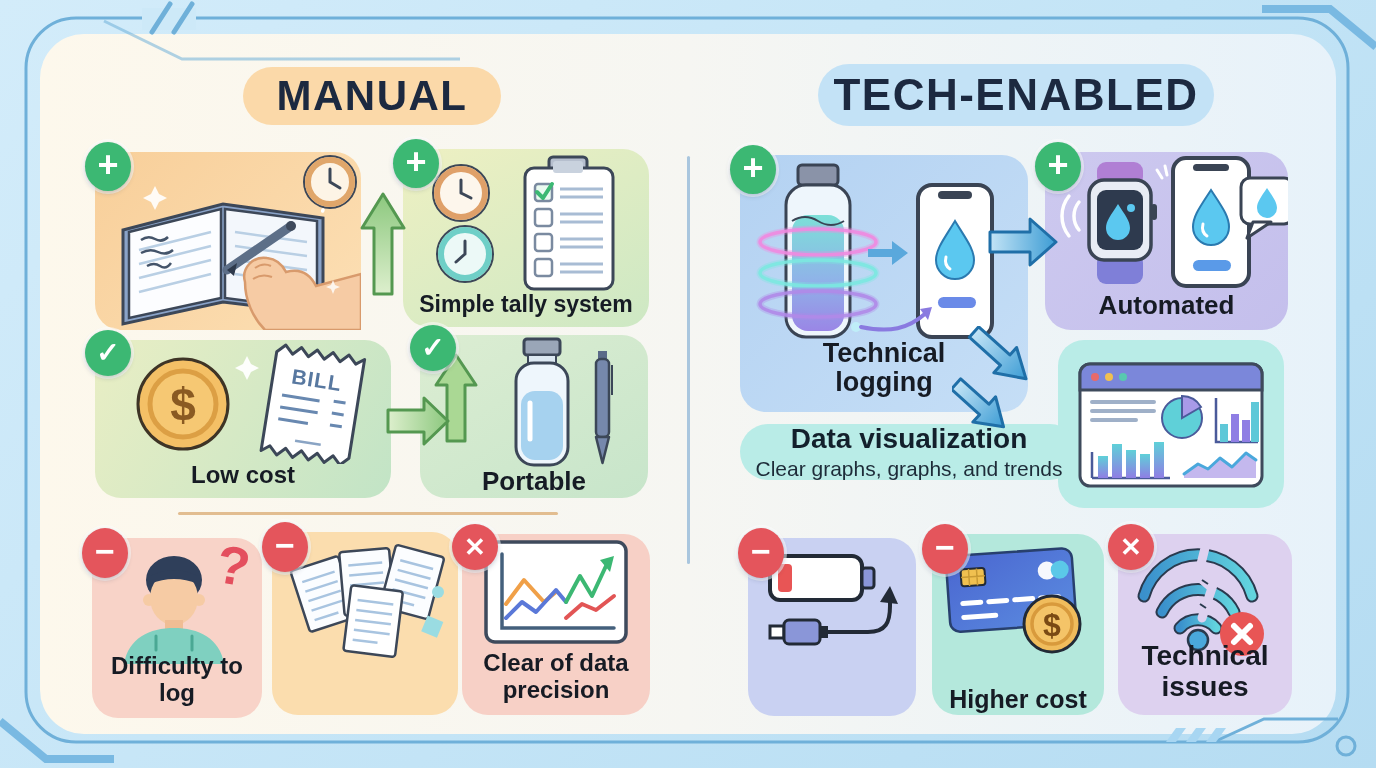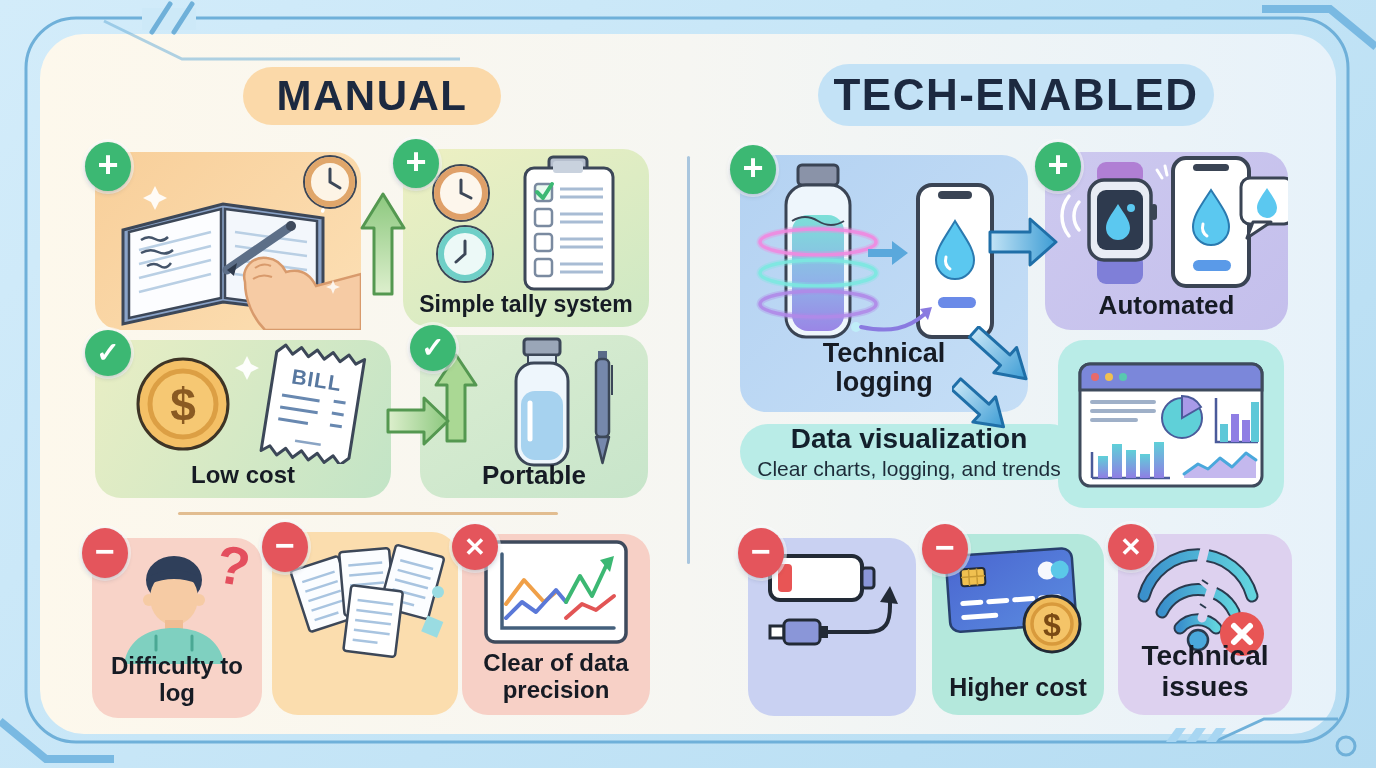"Portable" div.label { bottom: 8px -> 2px }
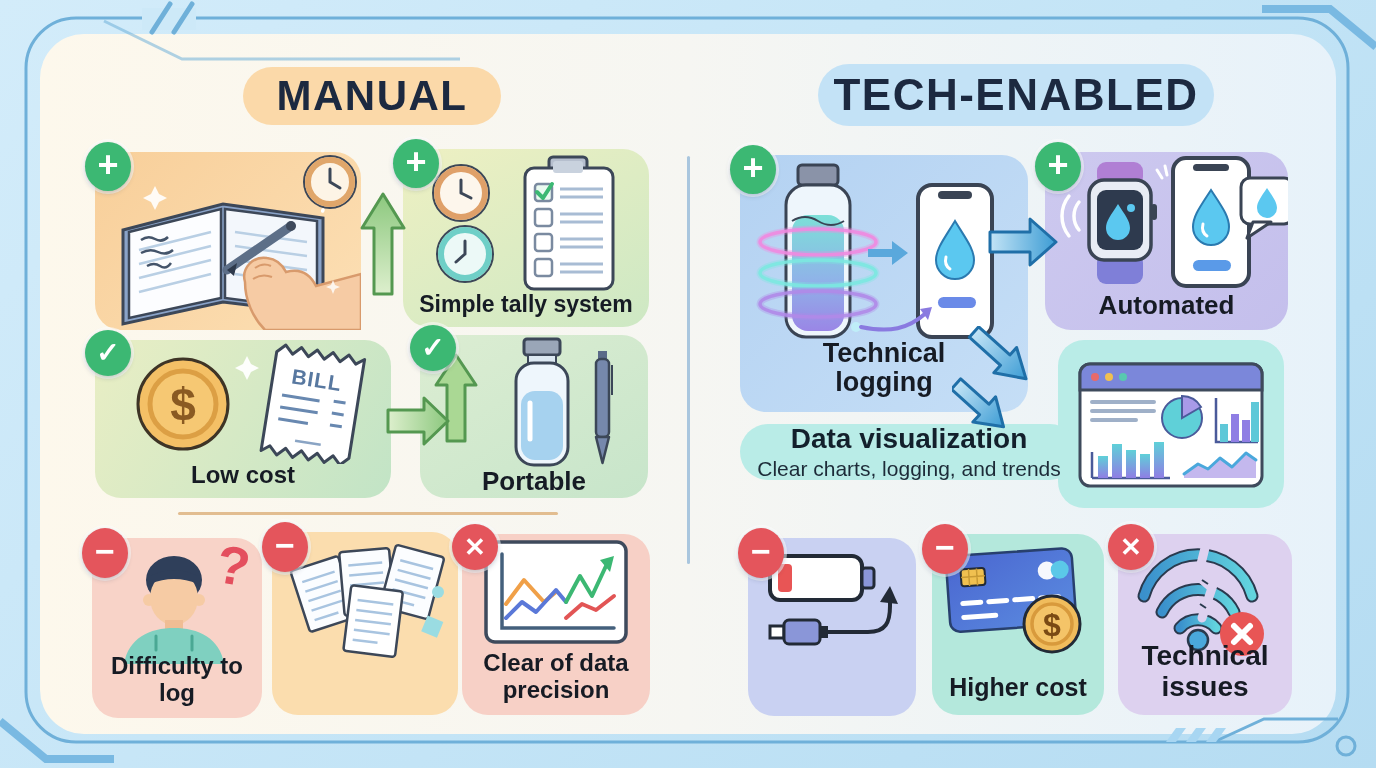"Clear charts, logging, and trends" div.dv-sub { text: charts, logging -> graphs, graphs }
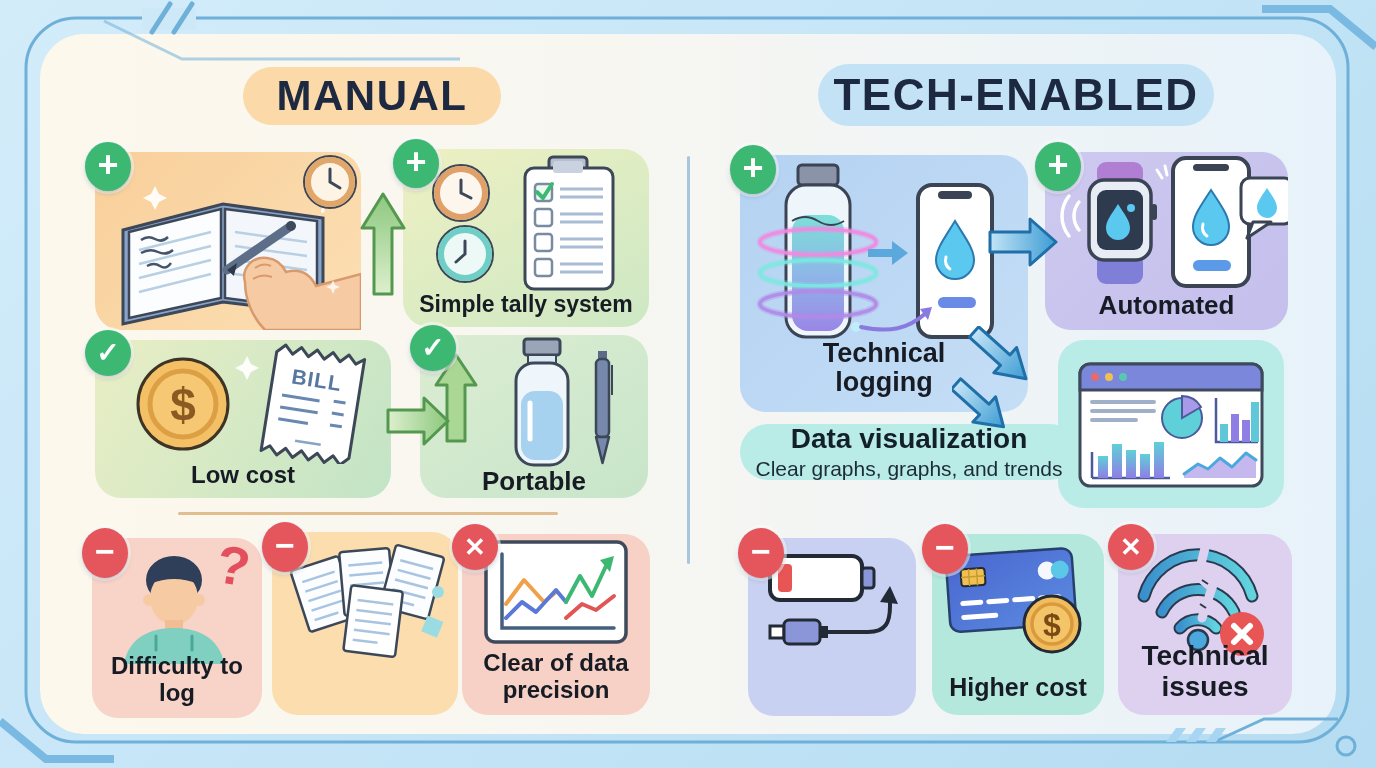"Higher cost" div.label { bottom: 14px -> 2px }
